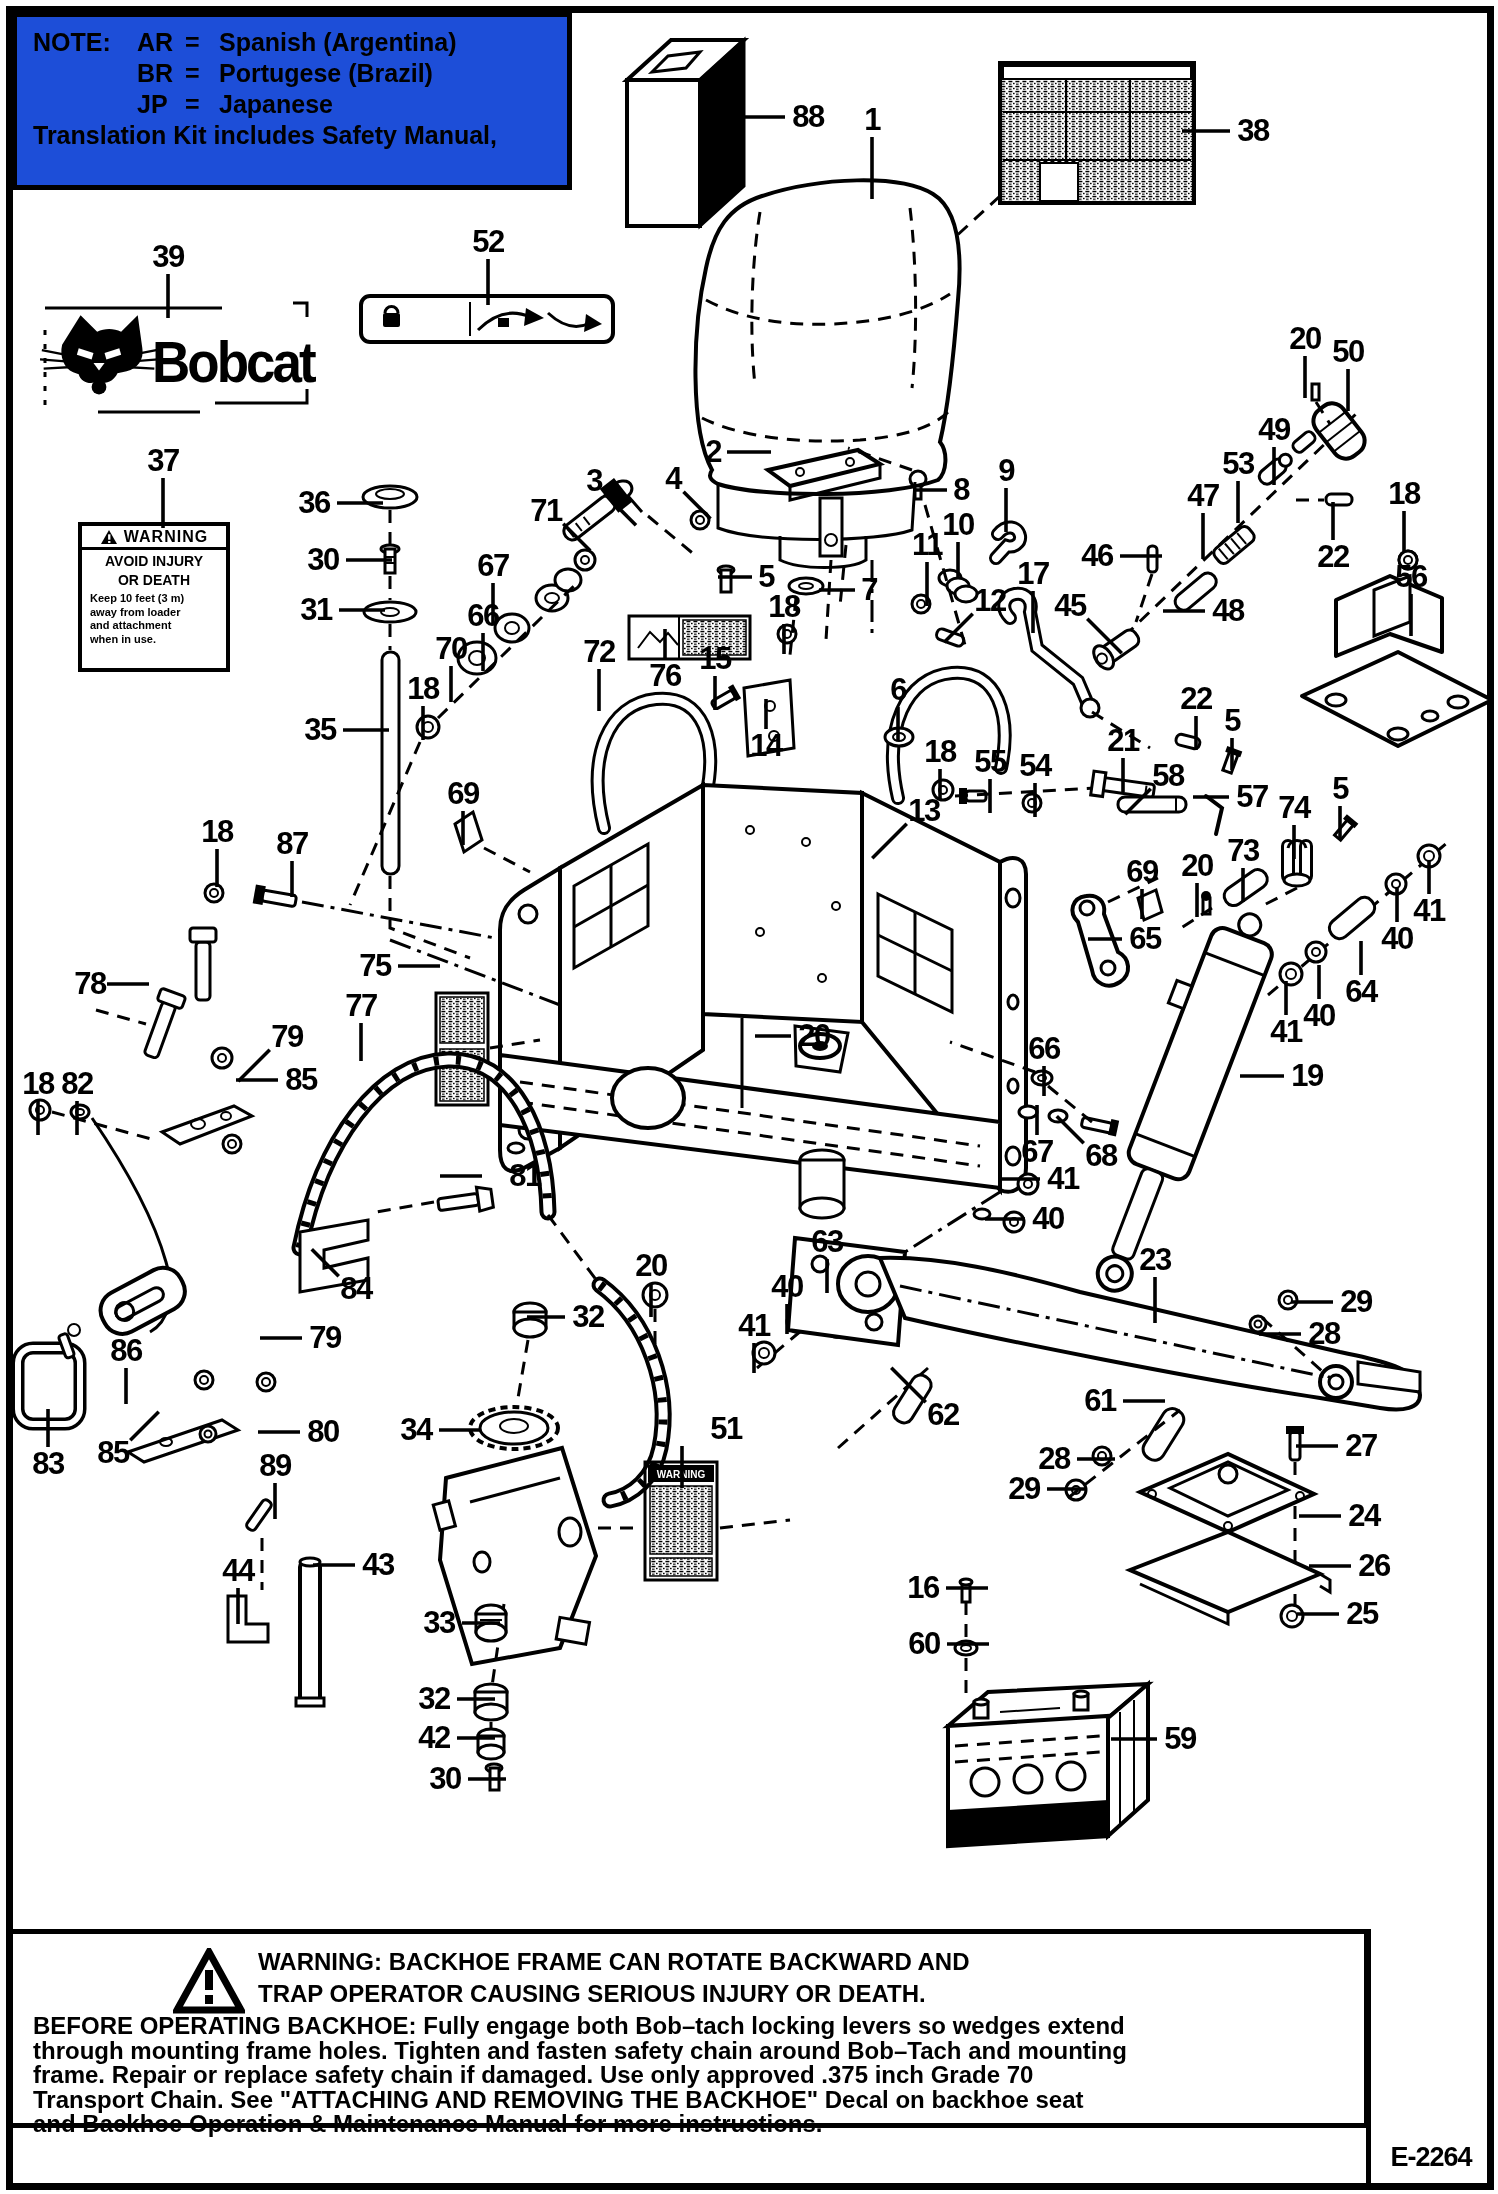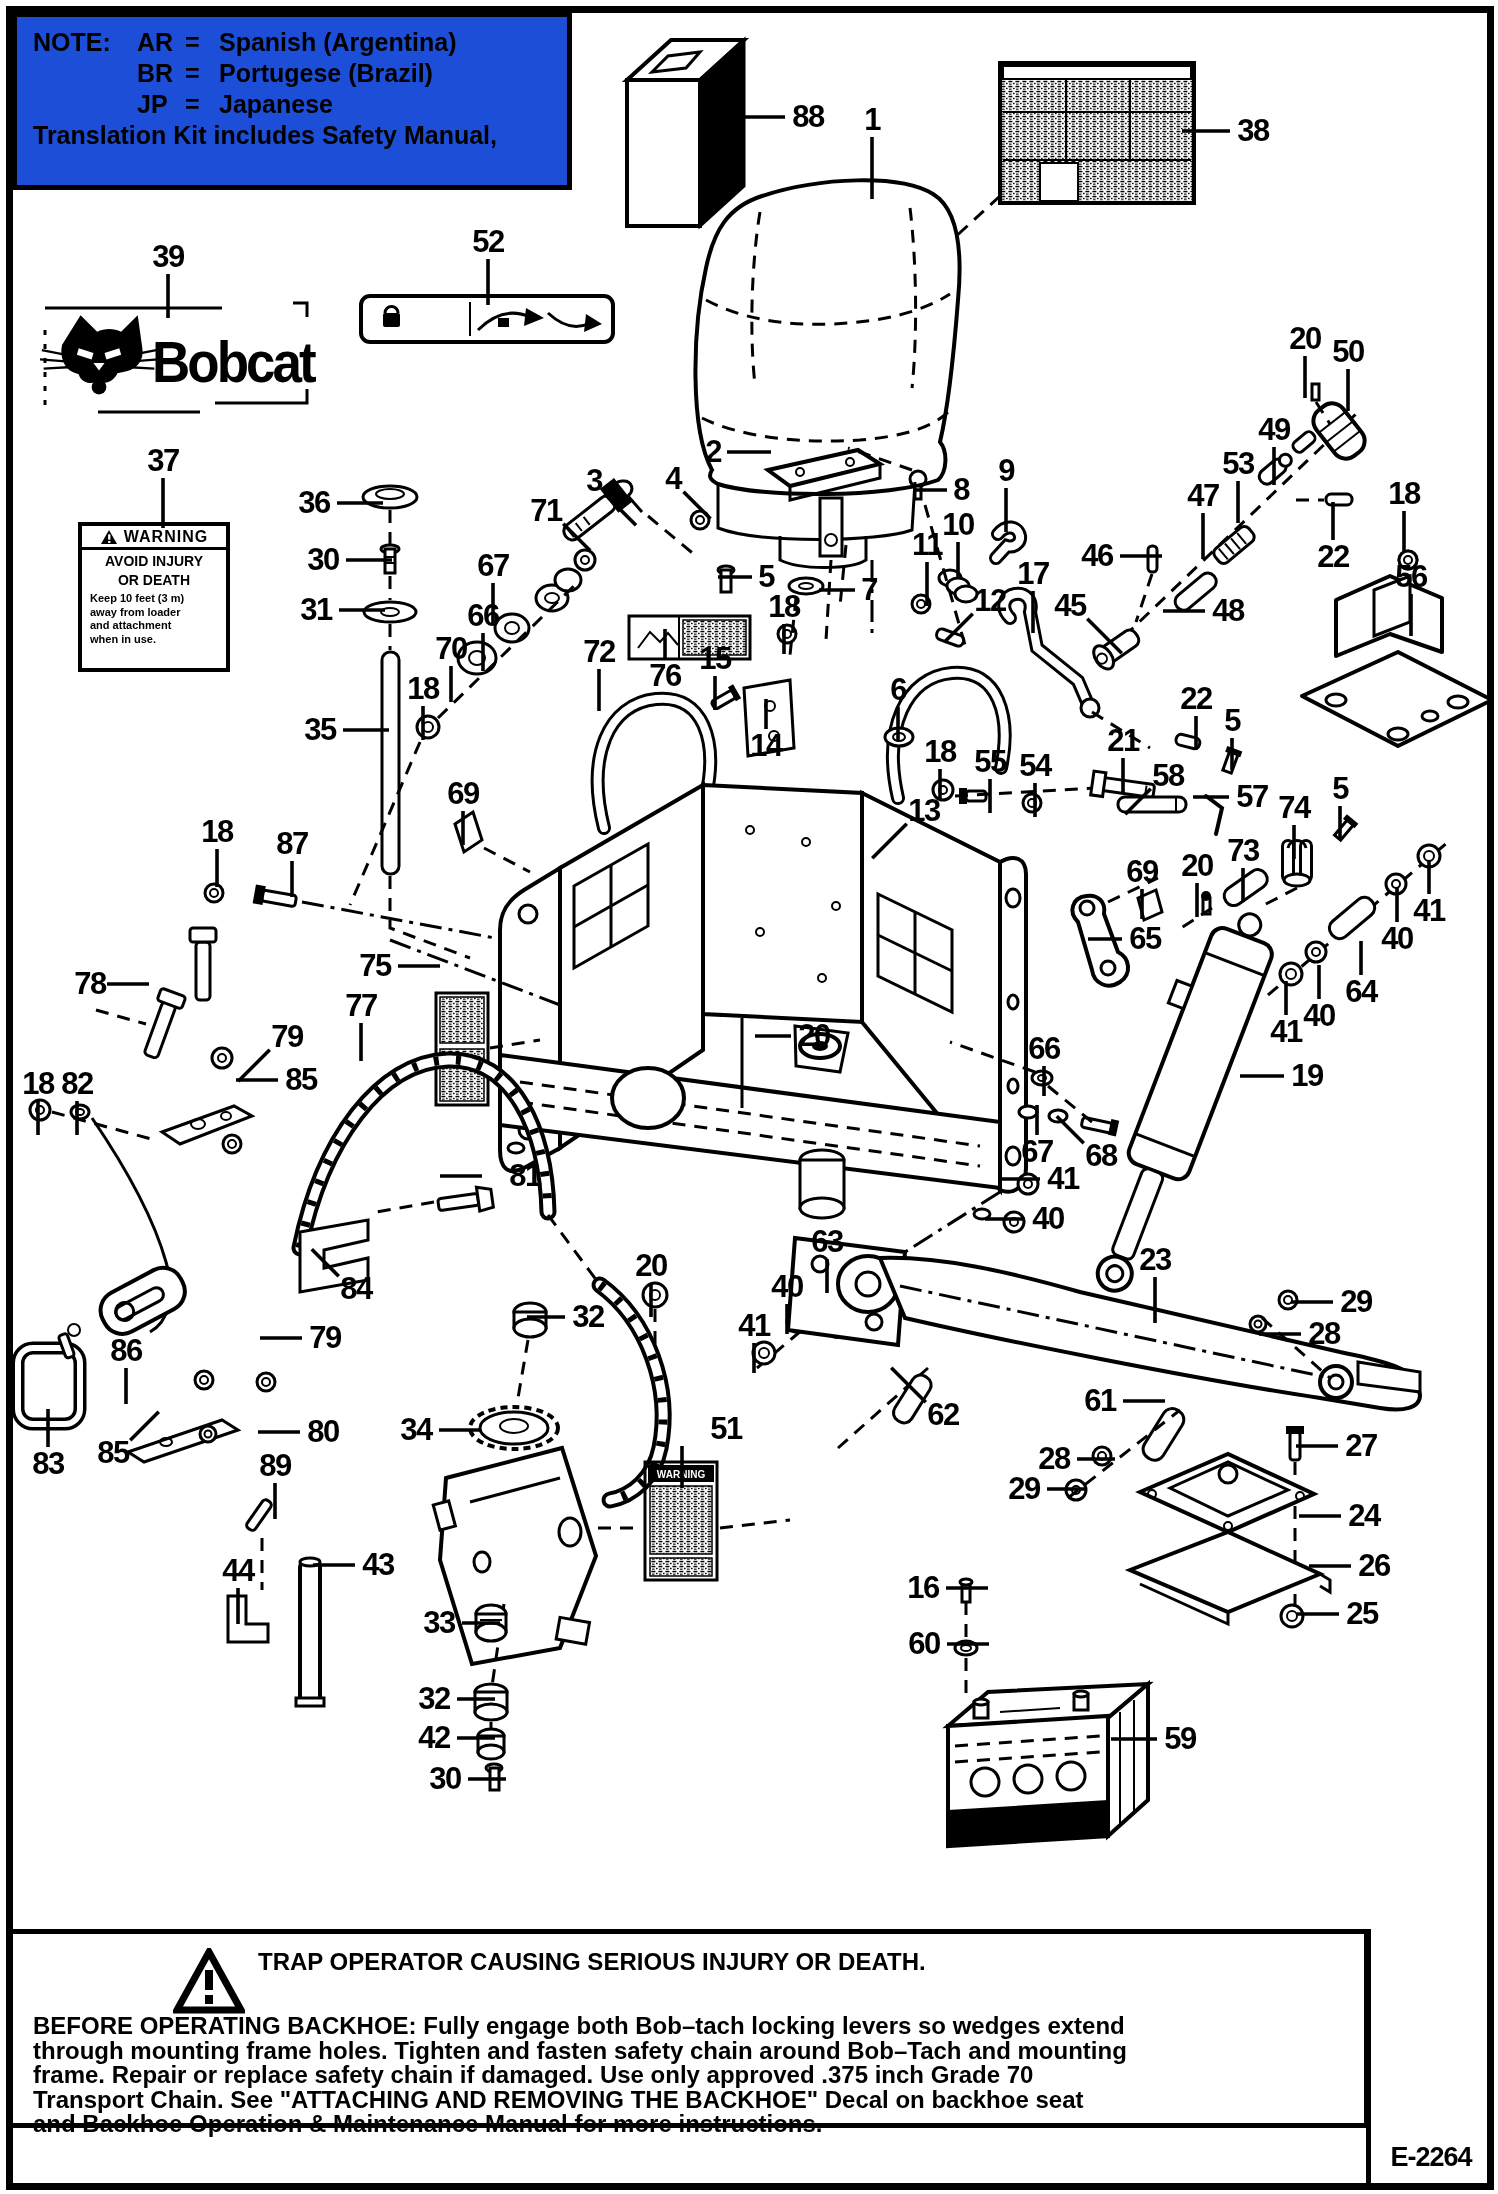"WARNING: BACKHOE FRAME CAN ROTATE" div { html: none -> <div>WARNING: BACKHOE FRAME CAN ROTATE BACKWARD AND</div> }
